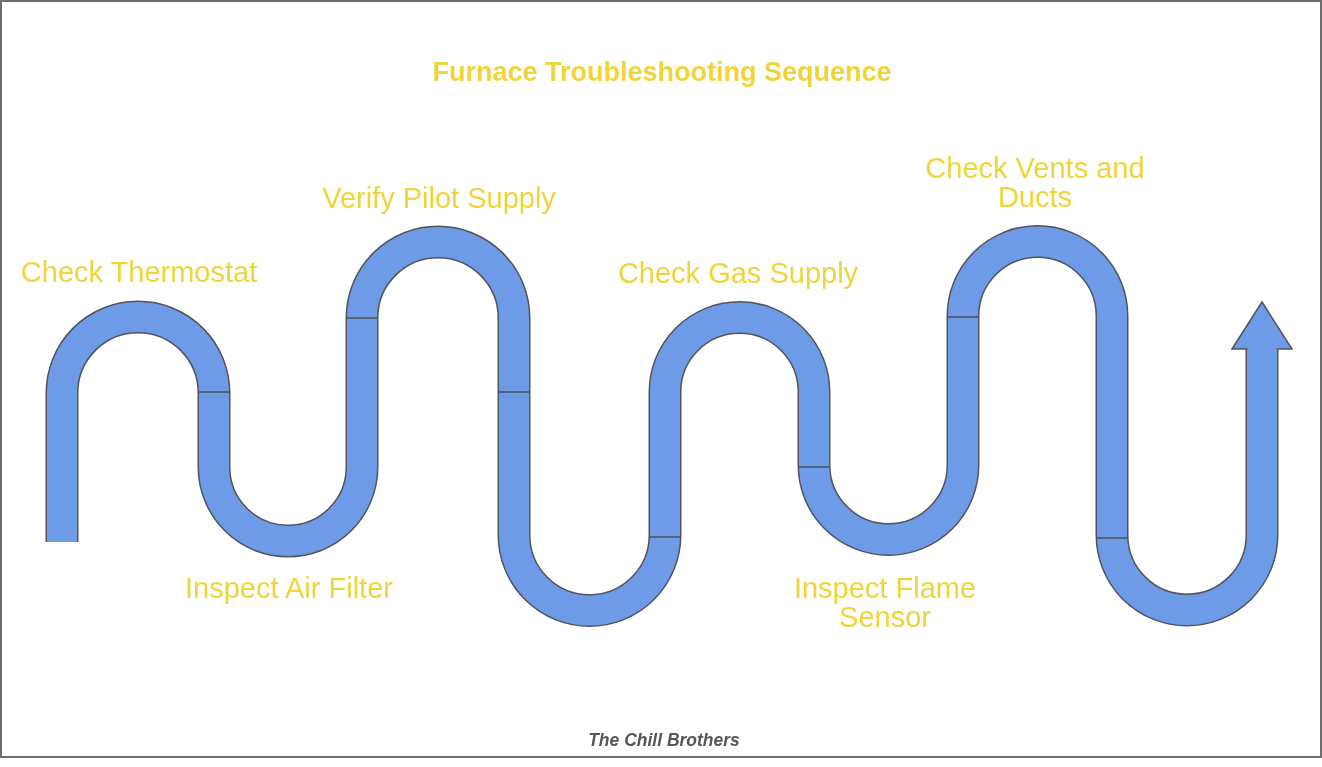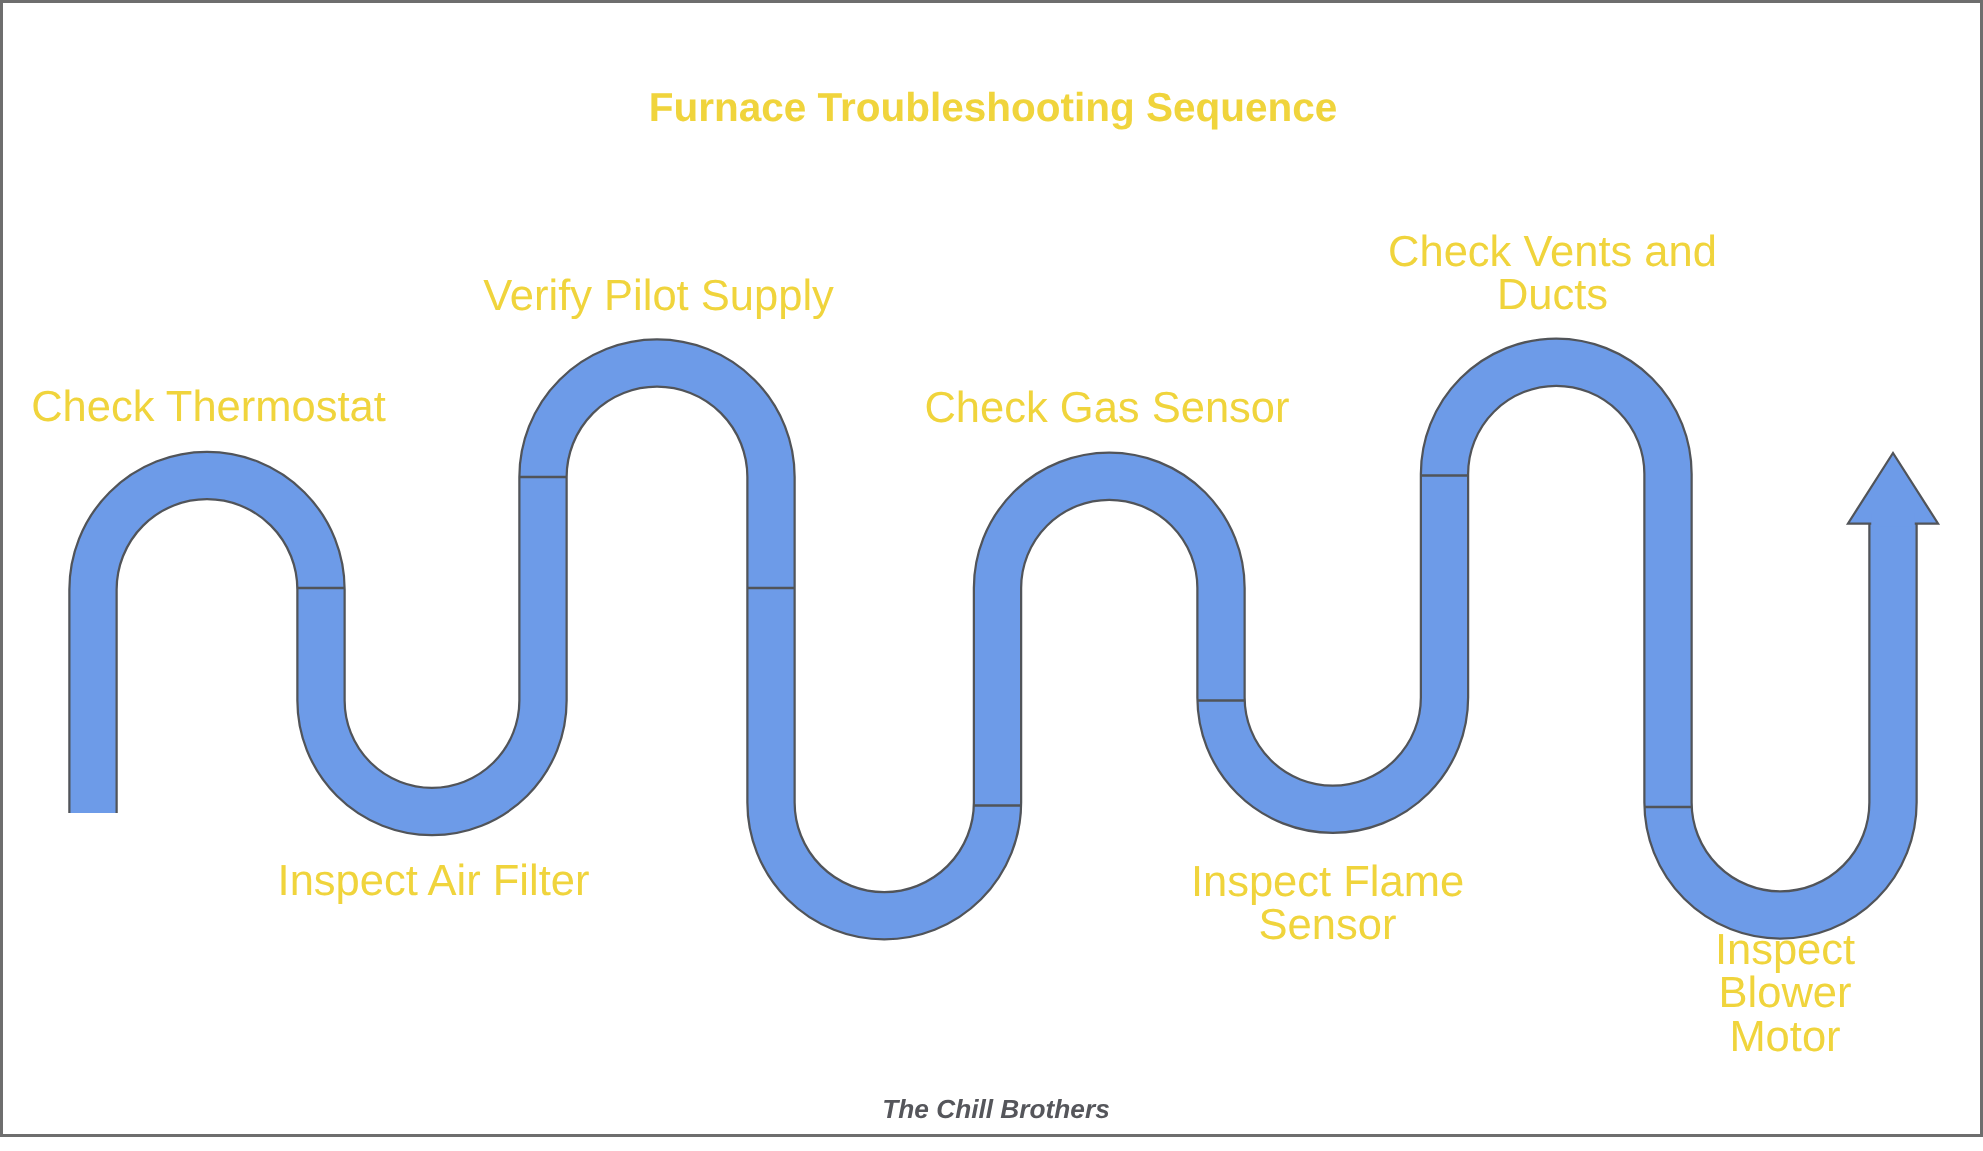"Check Gas Sensor" div.step-label { text: Sensor -> Supply }
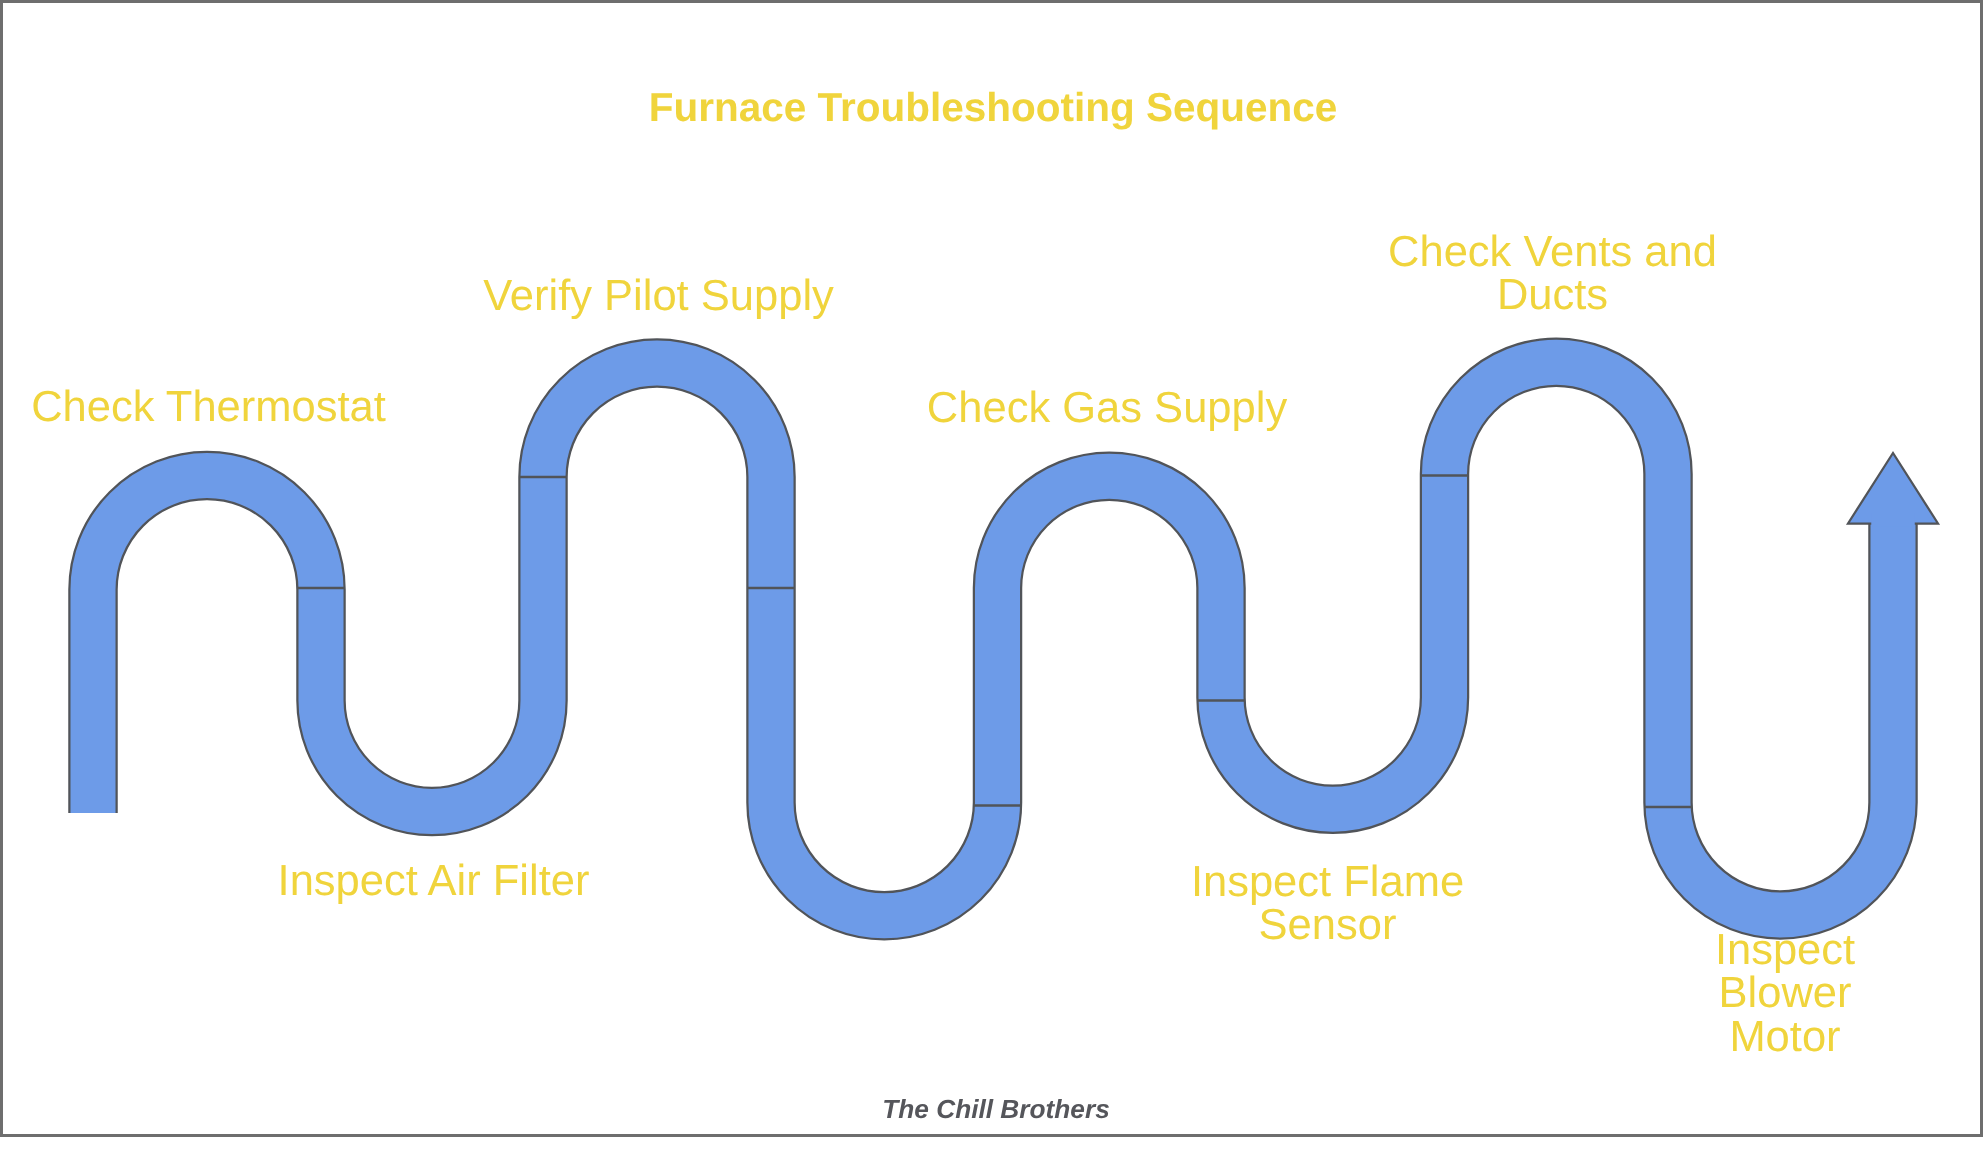"Inspect Blower Motor" div.step-label { html: <div>Inspect Blower Motor</div> -> none }
